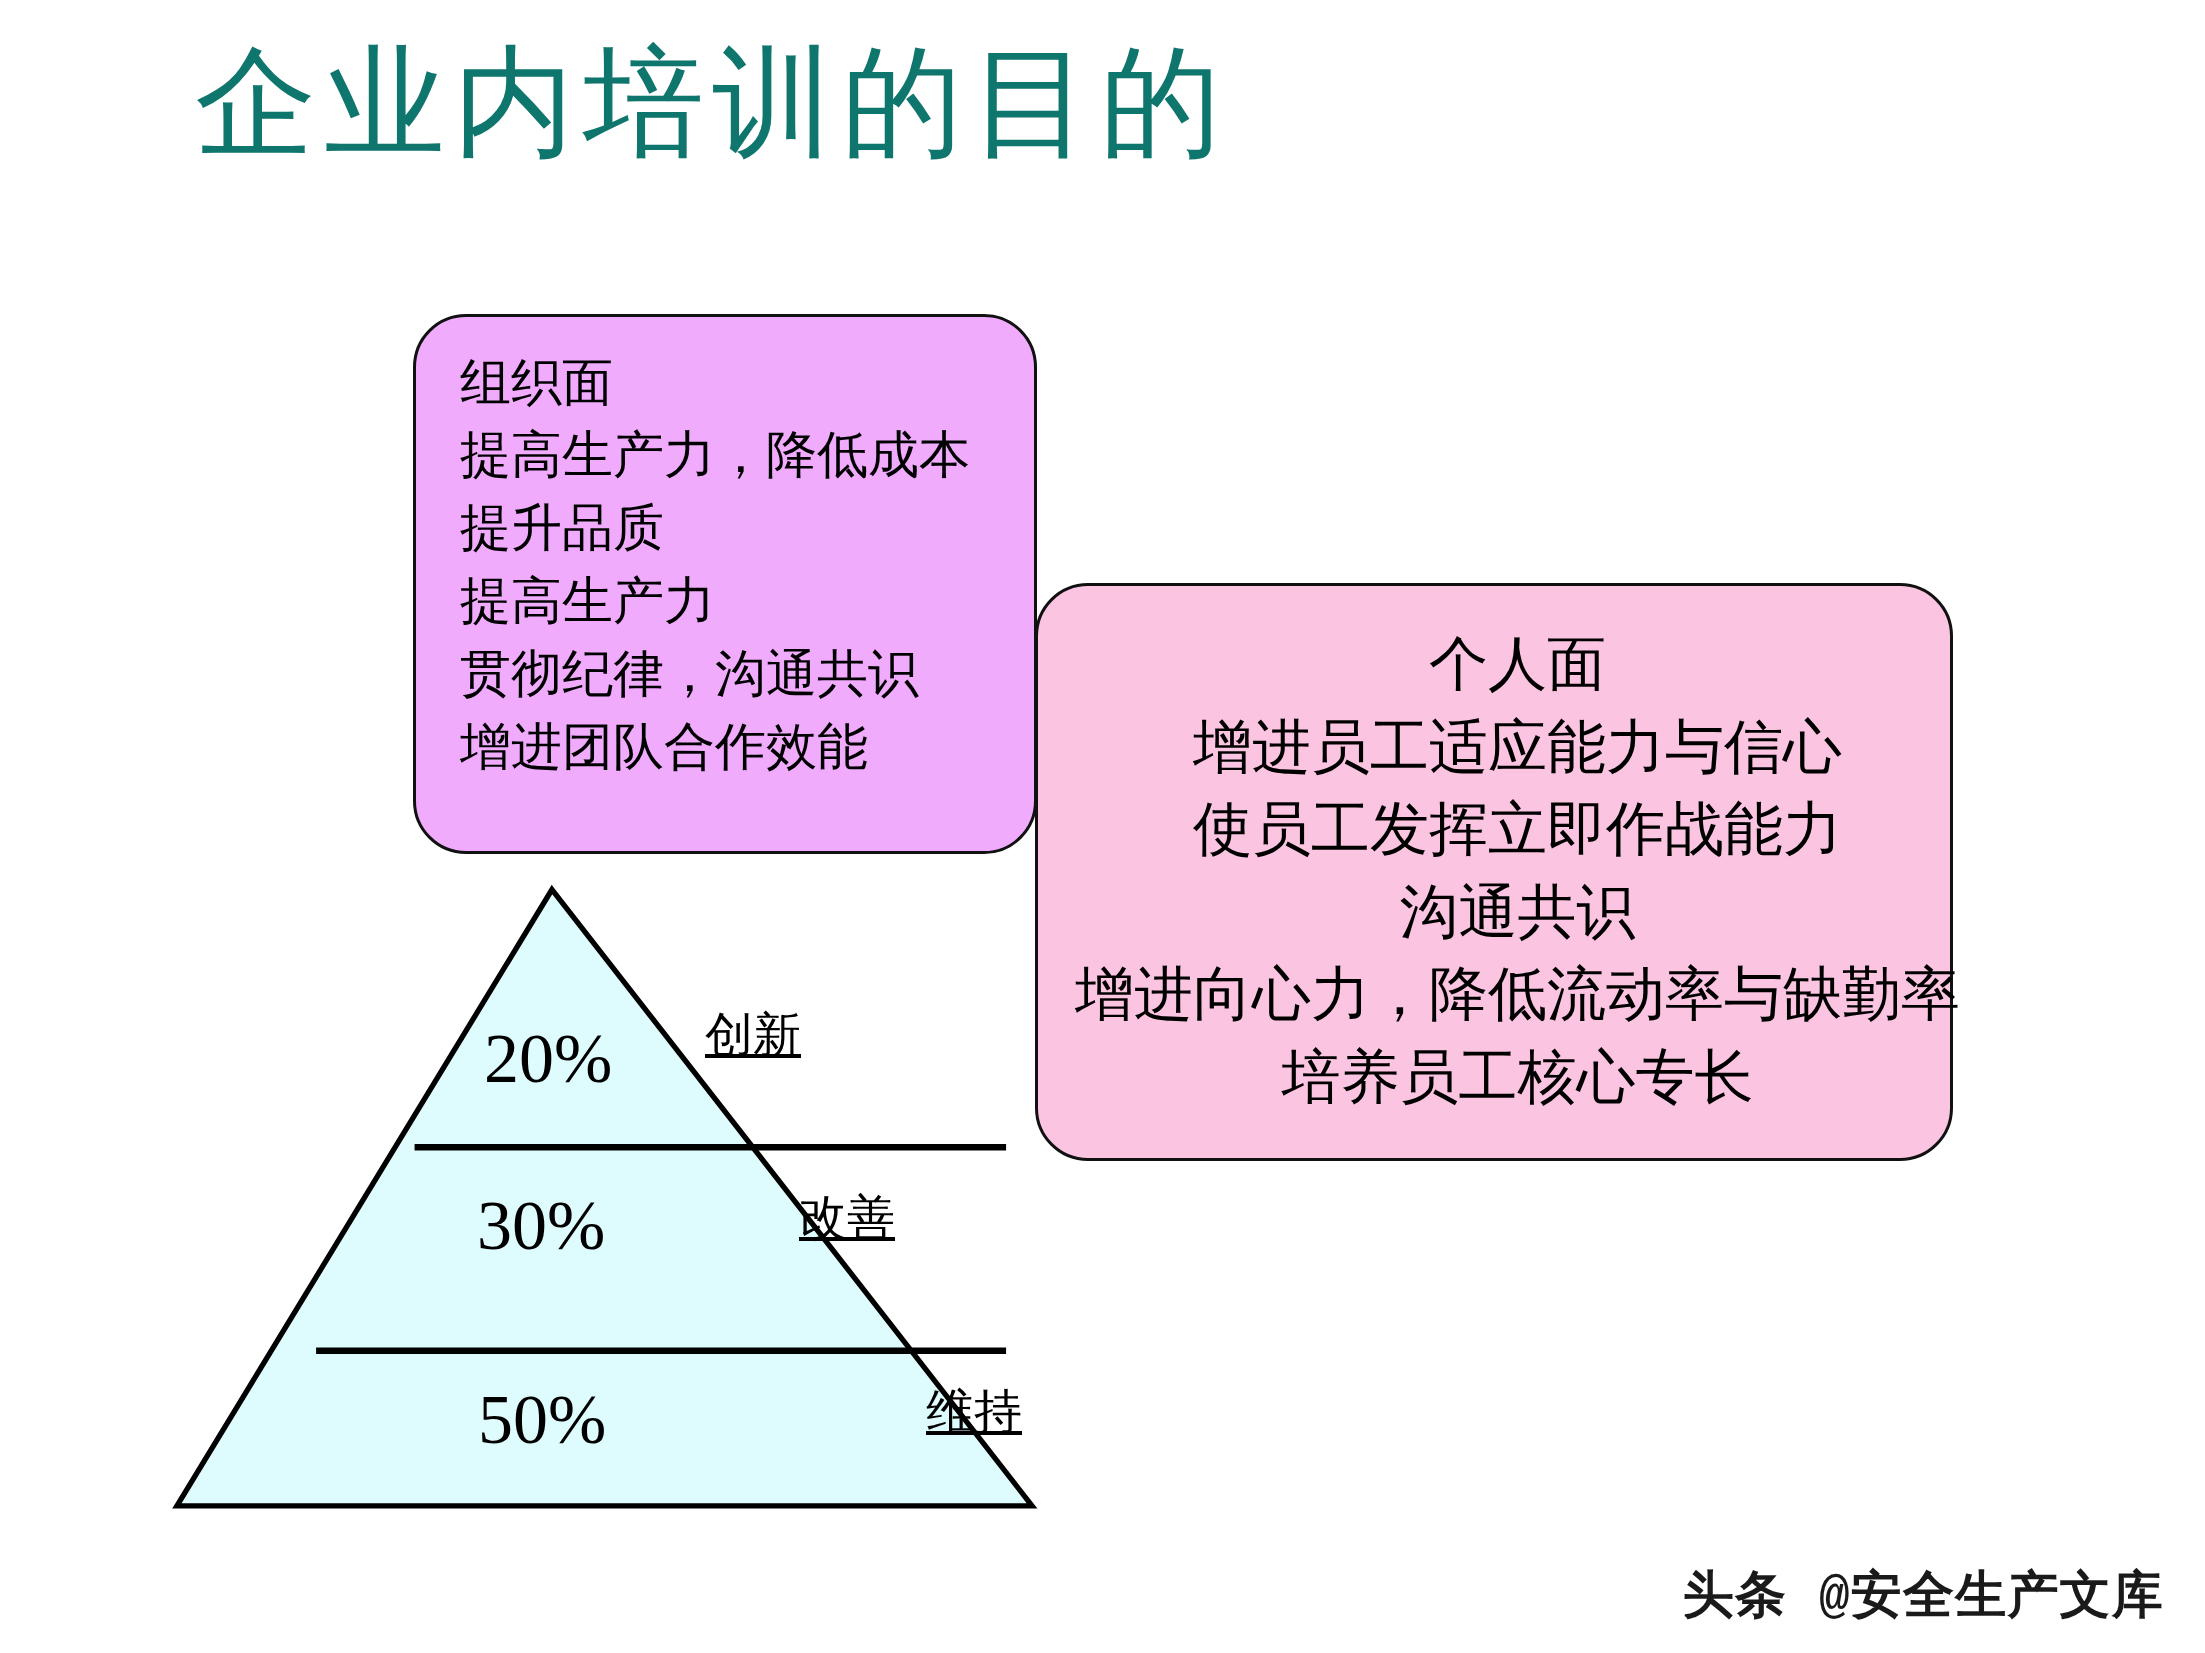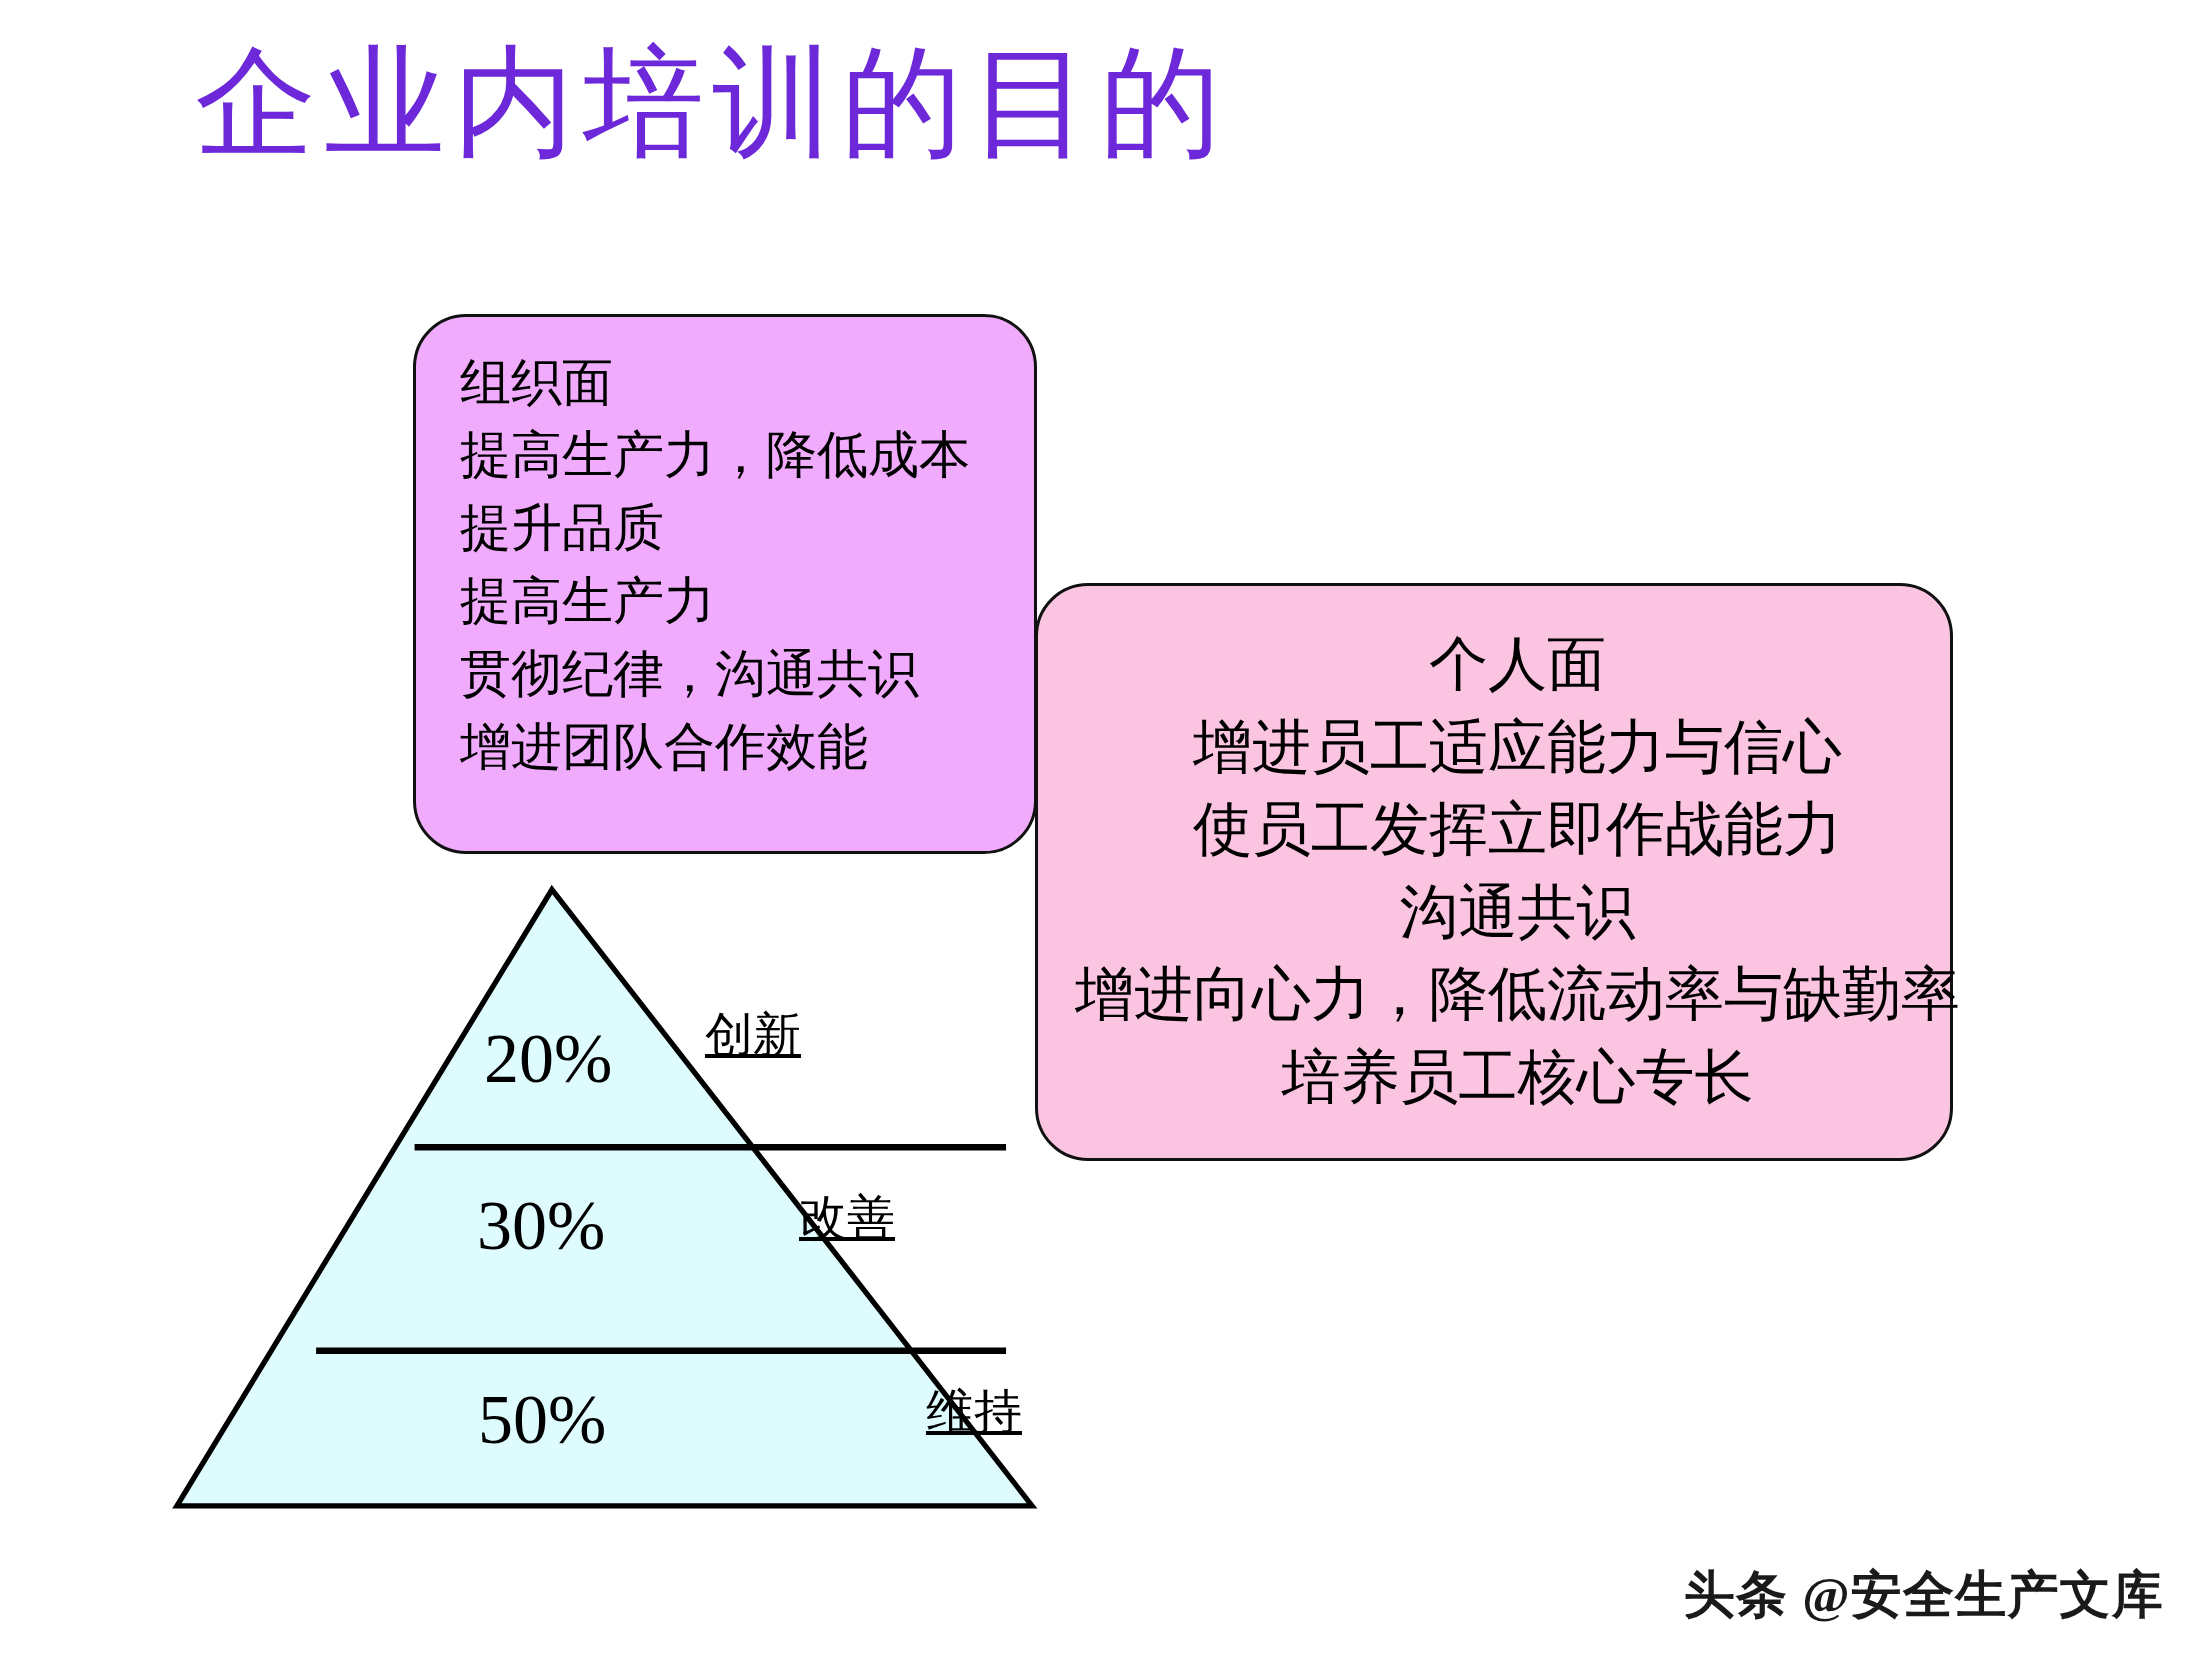"企业内培训的目的" #slide-title { color: #6d28d9 -> #0f766e }
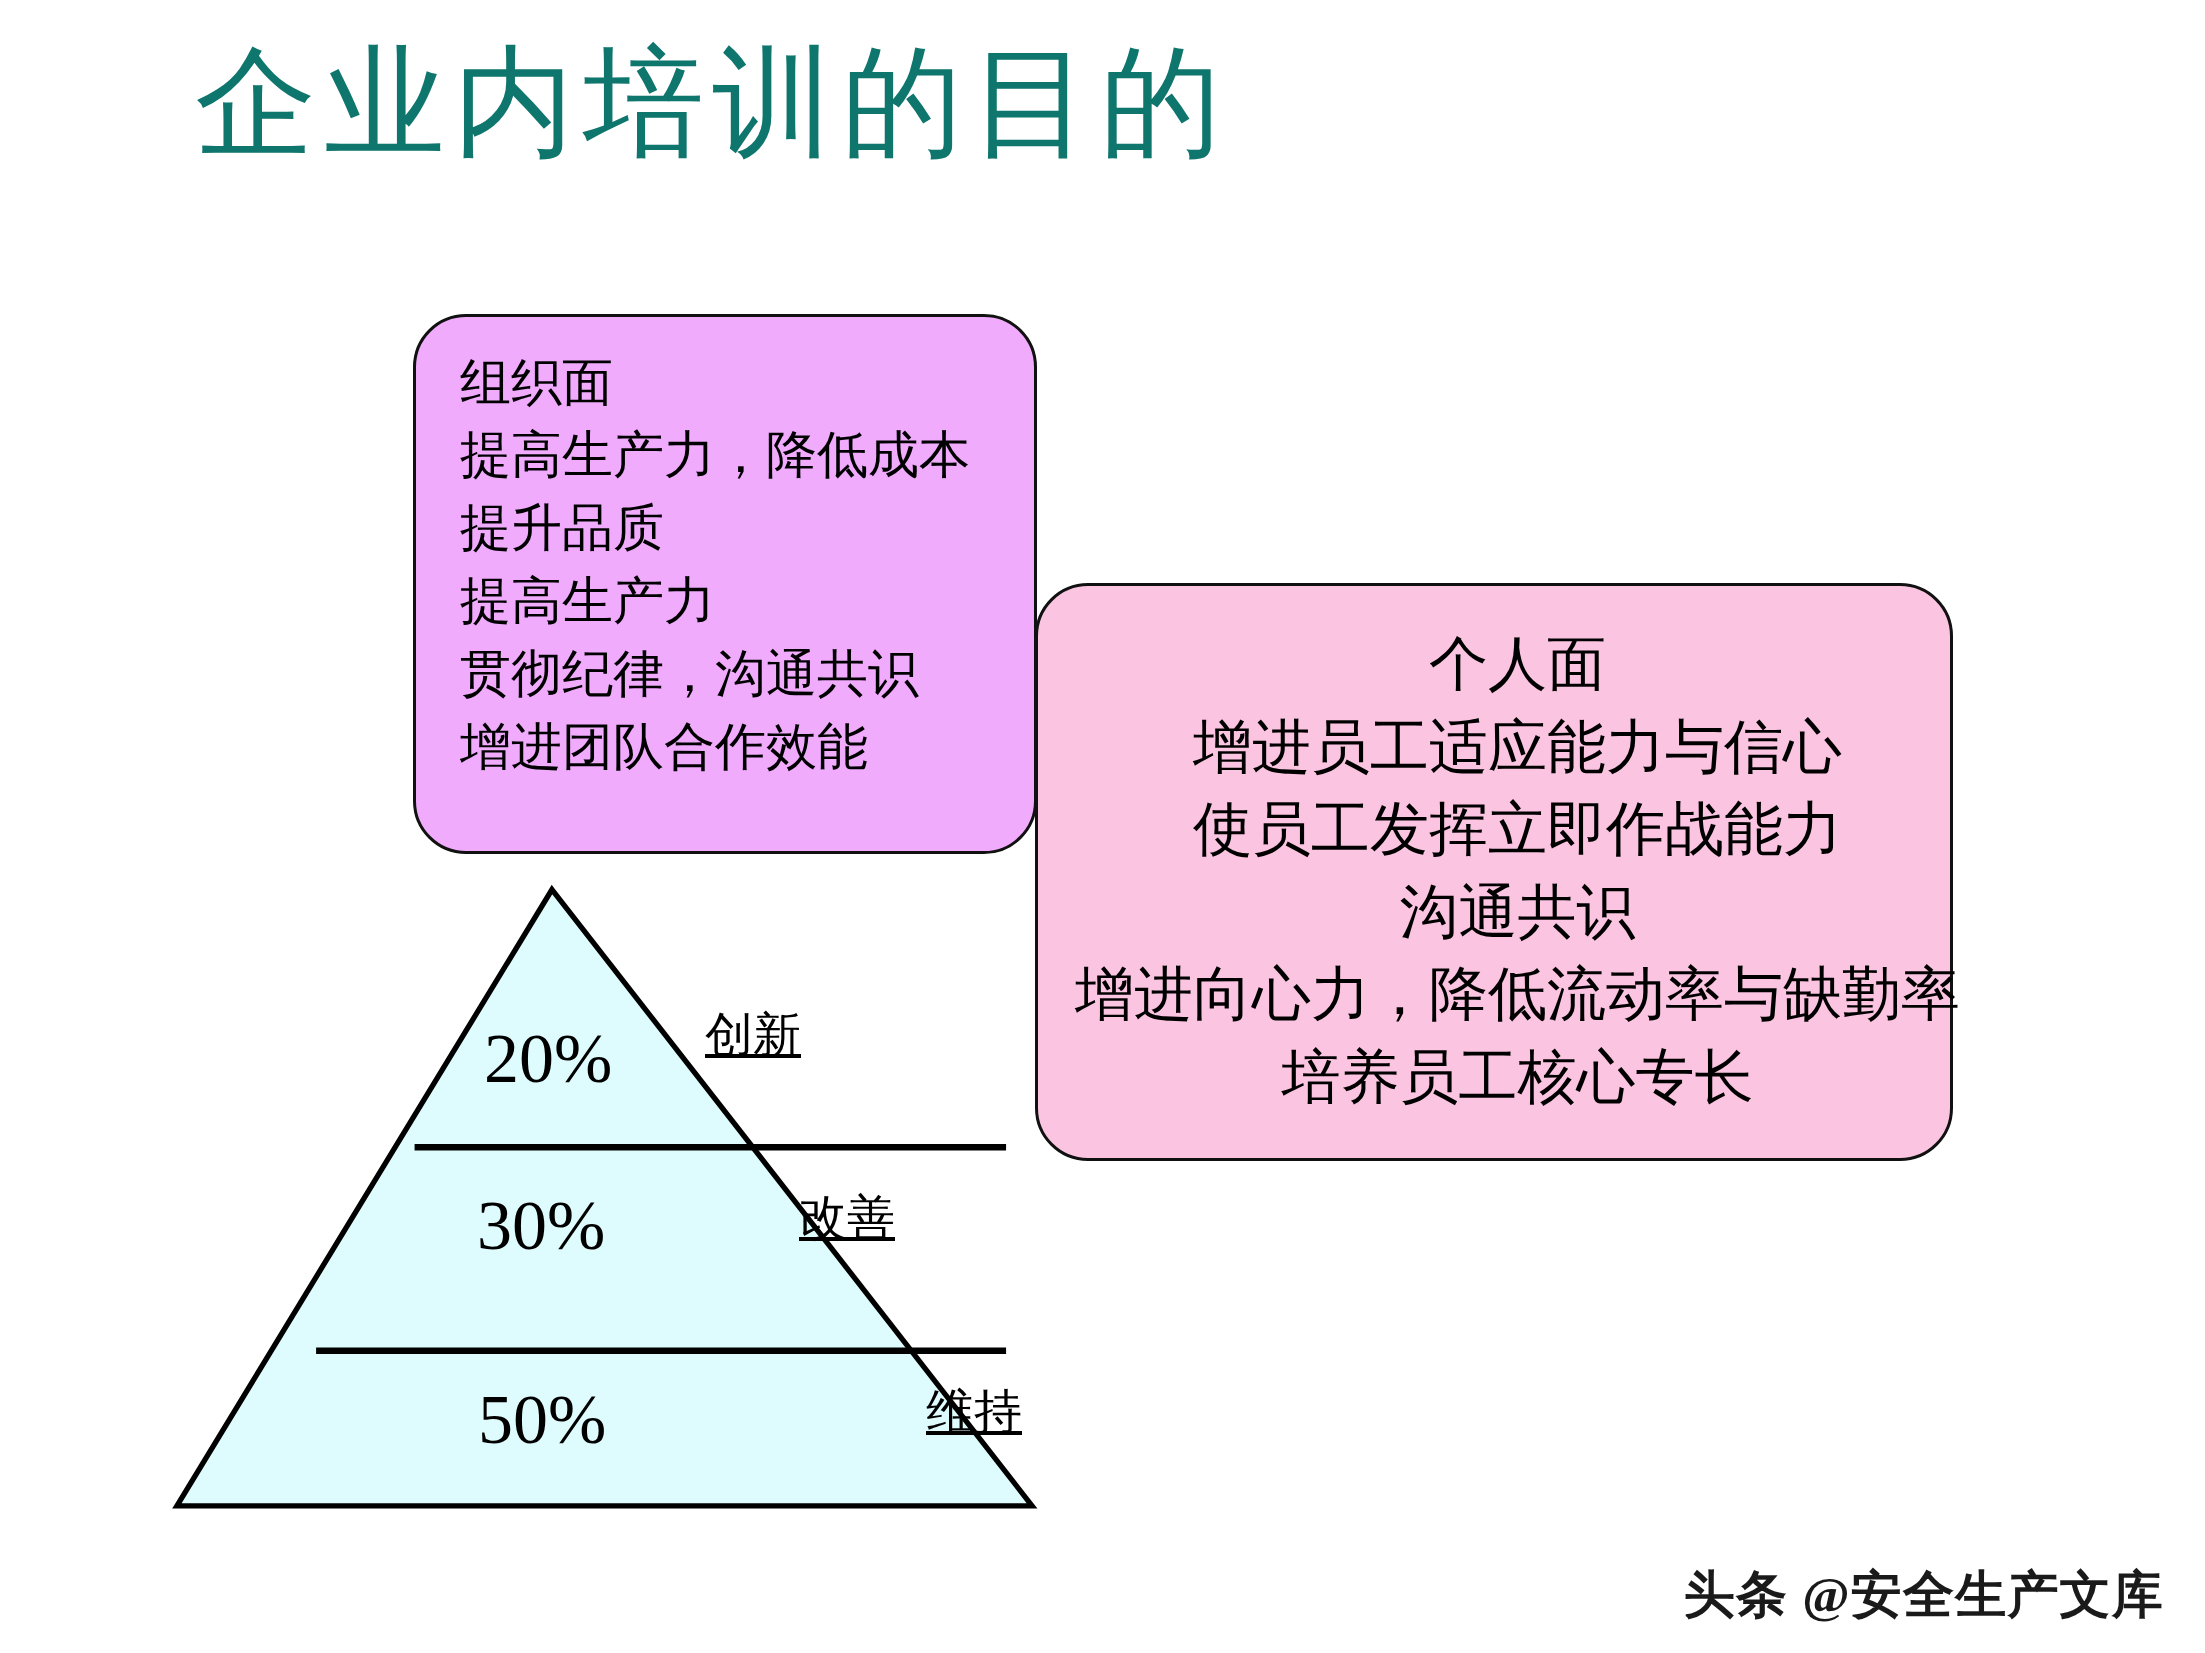"头条 @安全生产文库" #watermark { font-family: Liberation Serif, serif -> Liberation Mono, monospace }
